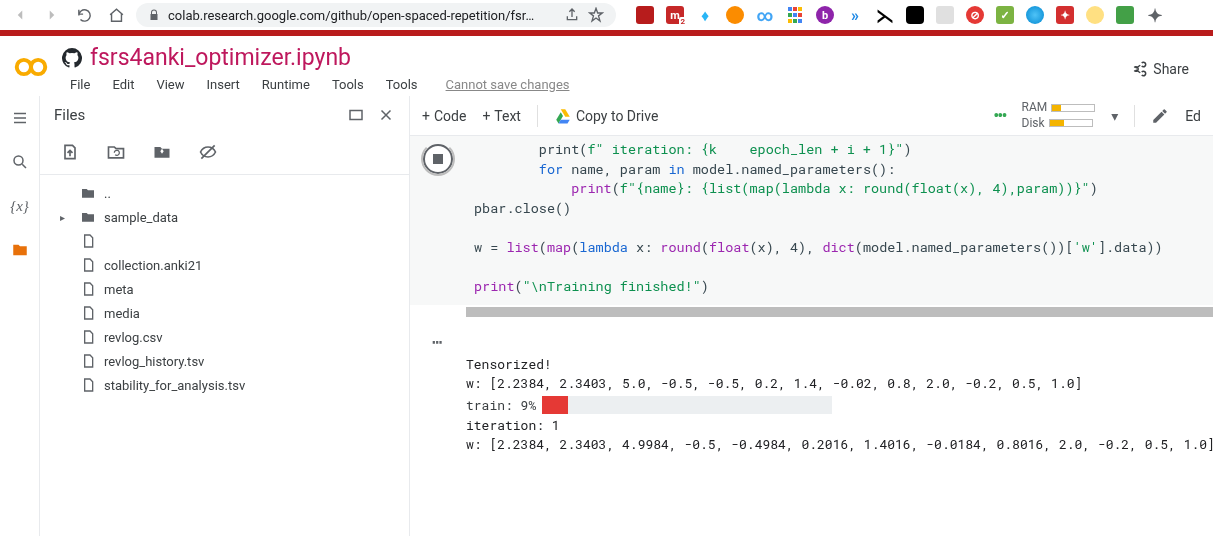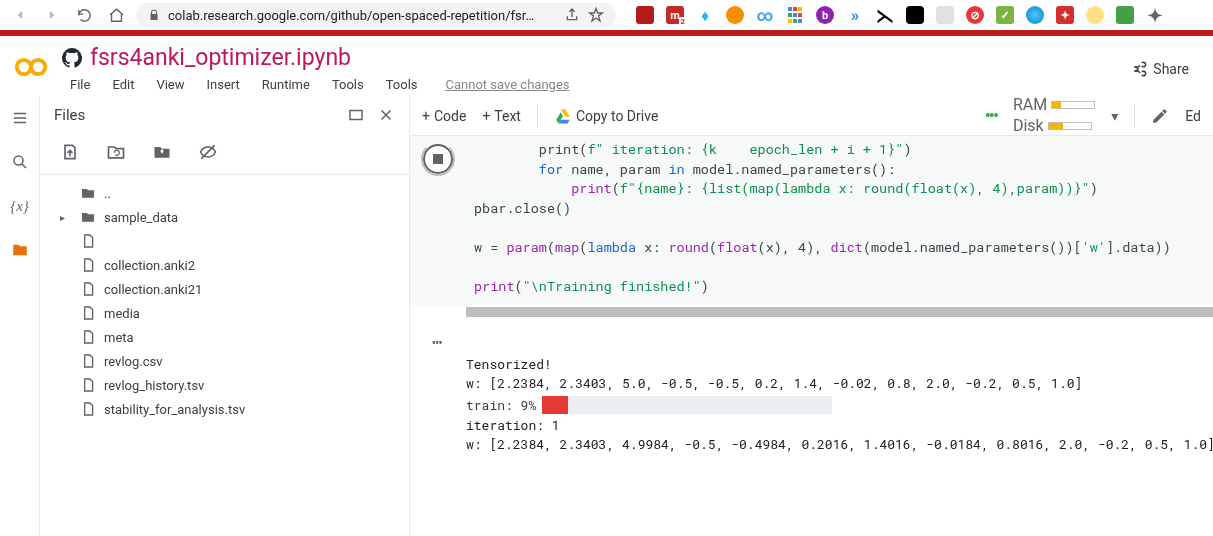"RAM" .resource-meter { font-size: 16px -> 12px }
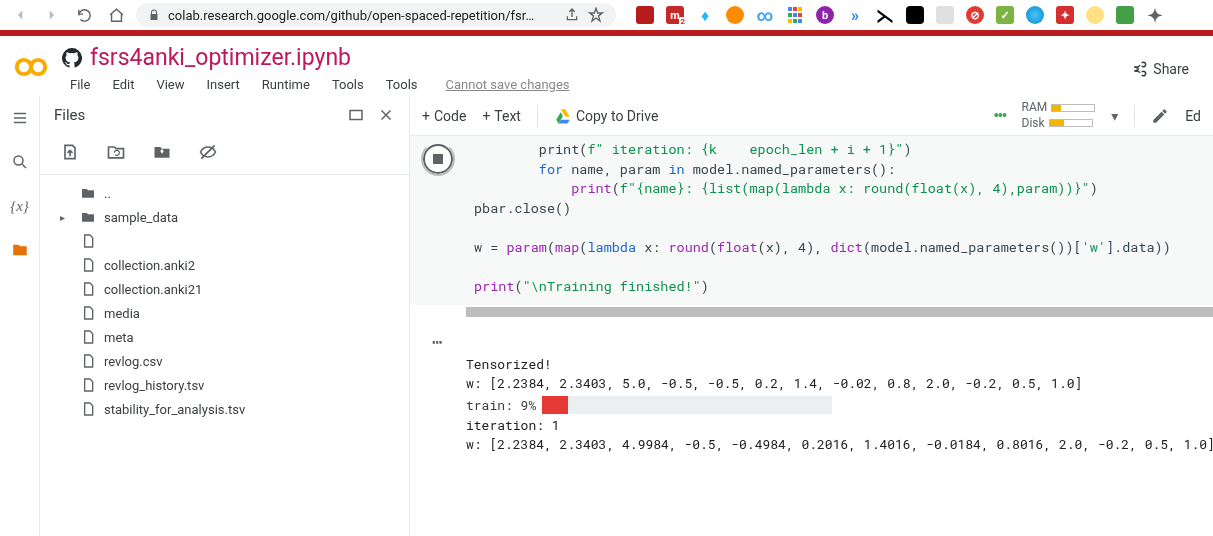"param" span.builtin { text: param -> list }
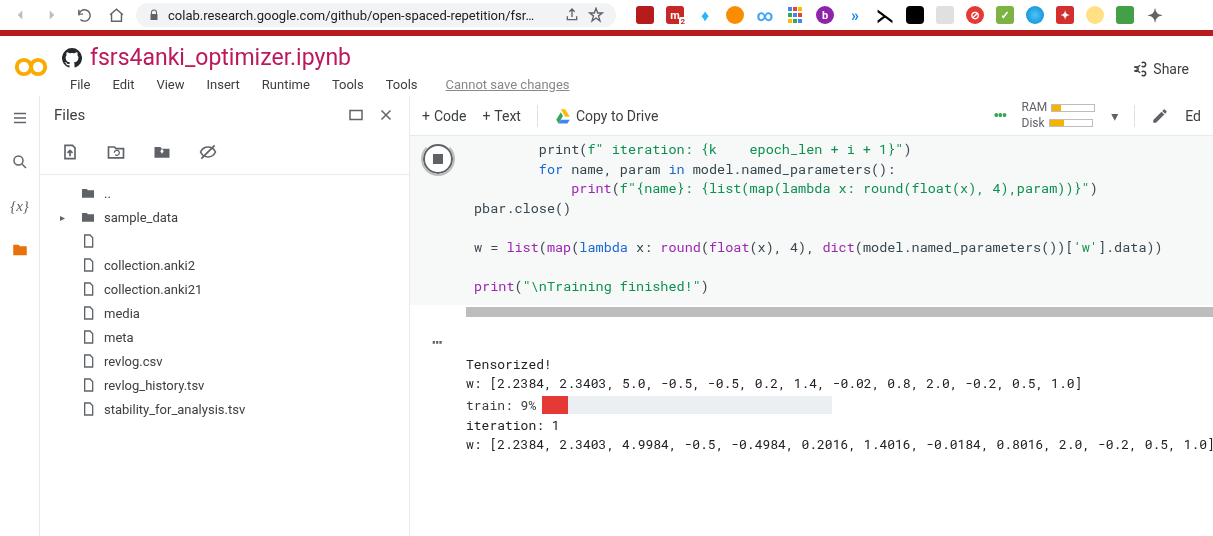"collection.anki2" div.tree-item { html: <div> <span></span> <span> <svg> <path></path> </svg> </span> <span>collection.anki2</span> </div> -> none }
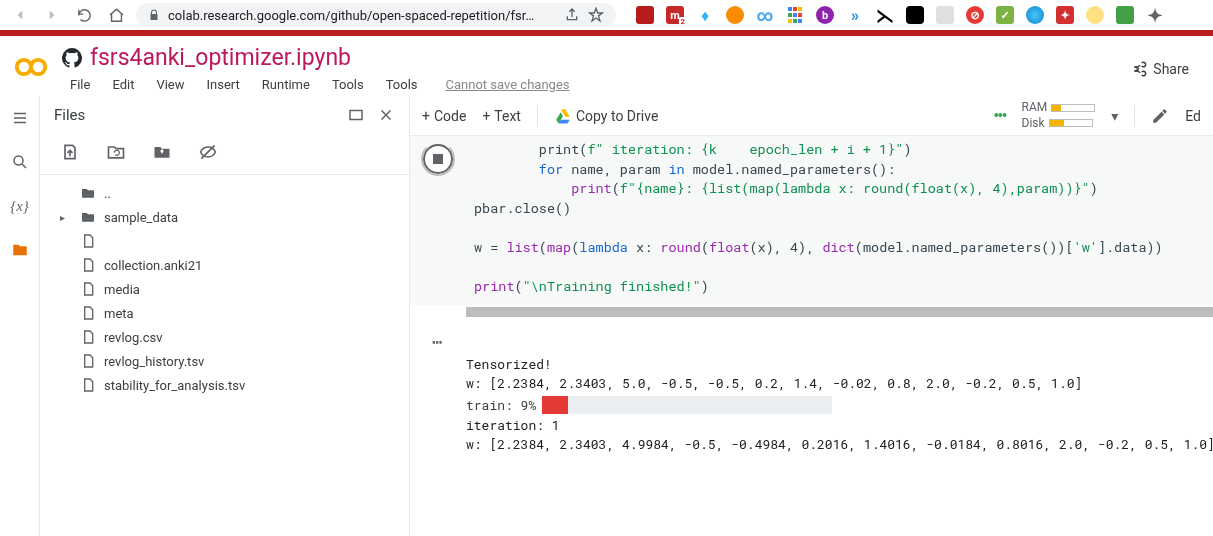"media" div.tree-item { order: before "meta" -> after "meta" }
